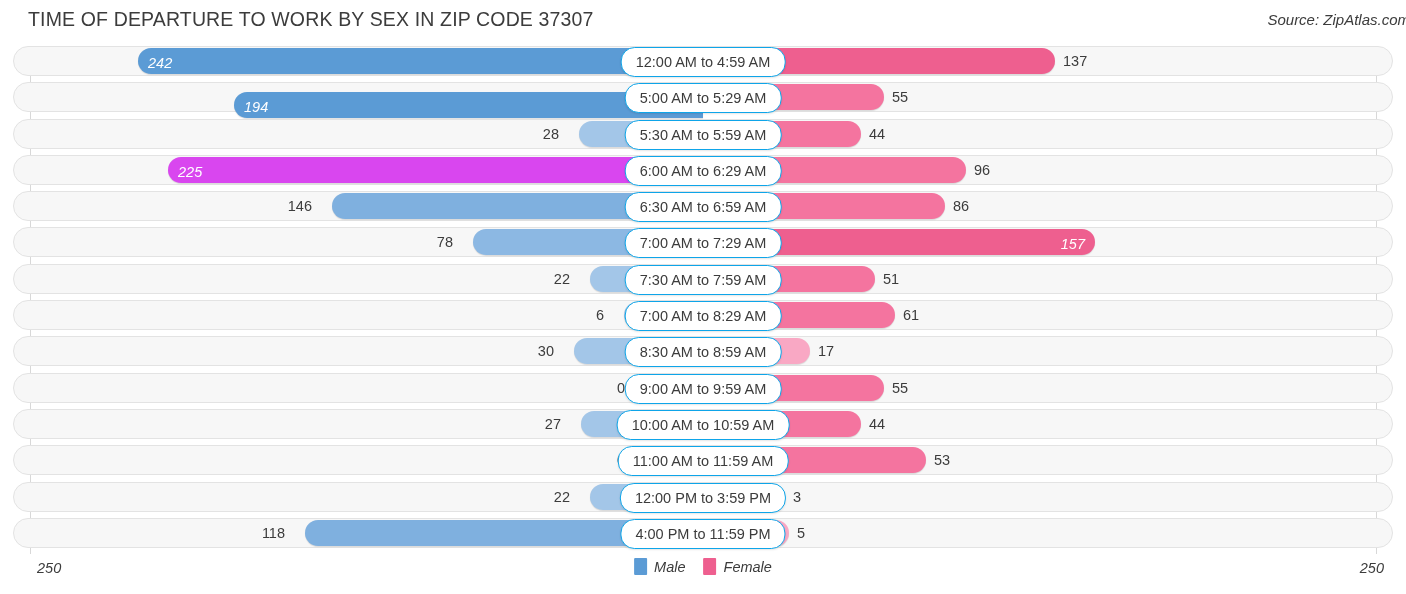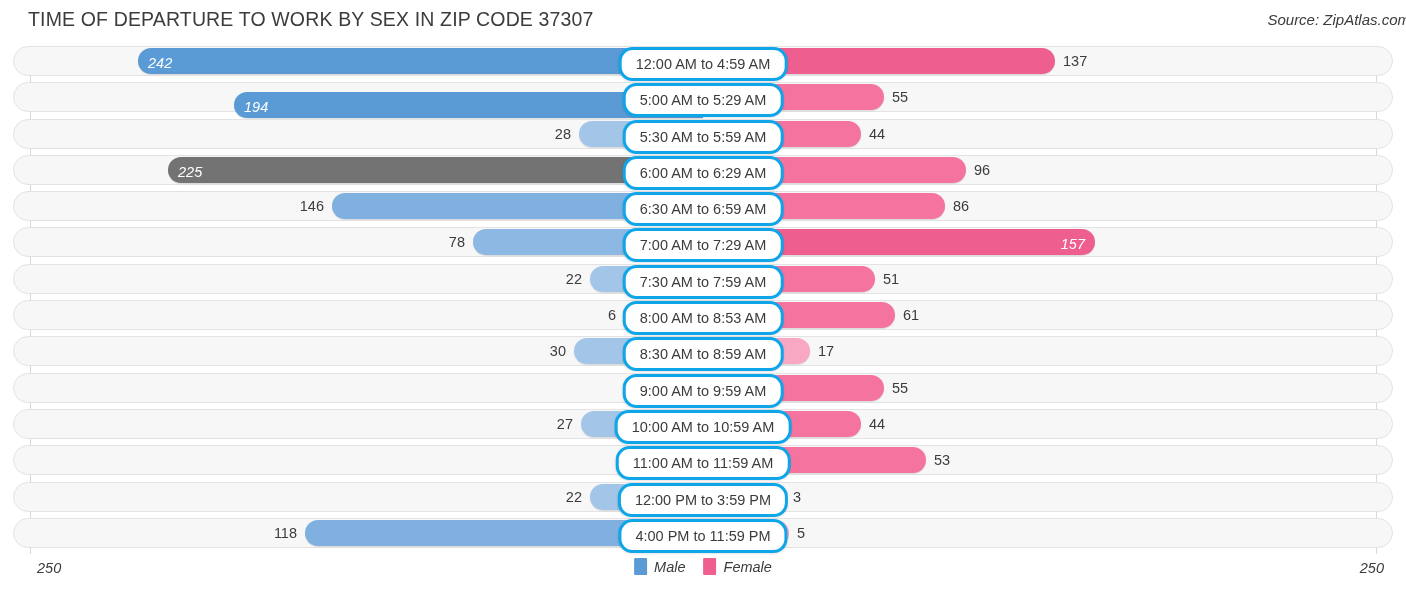"12:00 AM to 4:59 AM" .center-pill { border: 3px solid #0ea5e9 -> 1px solid #0ea5e9 }
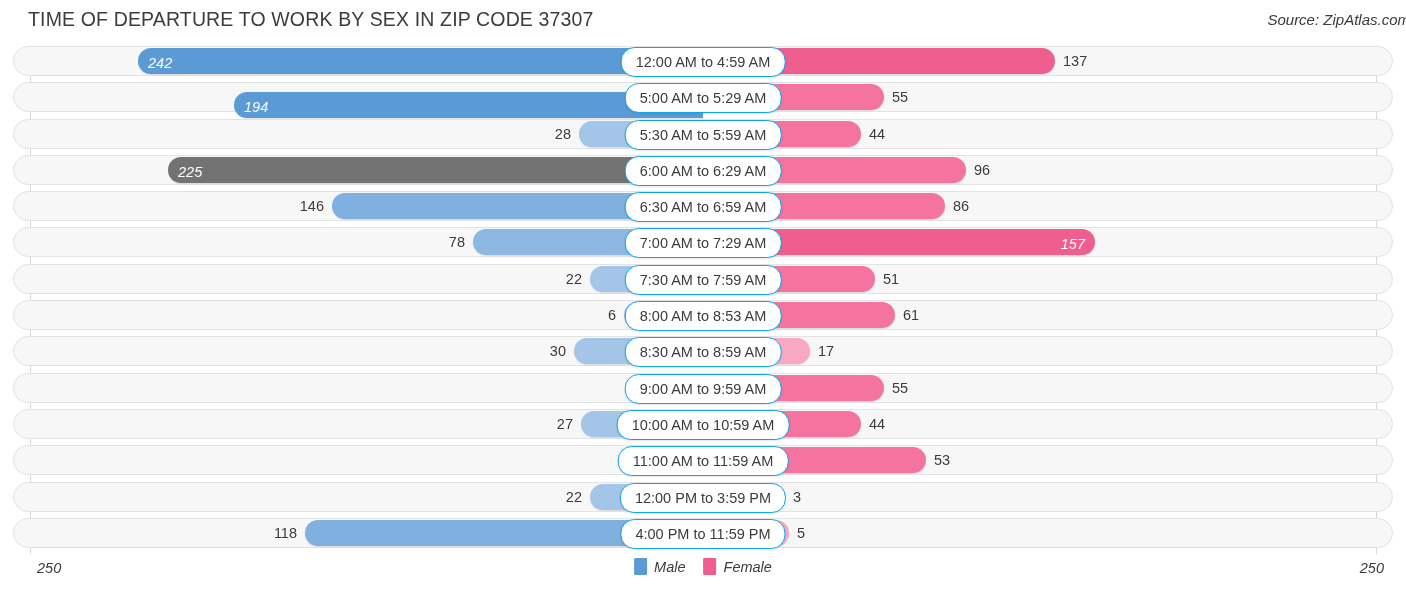"28" .val-left { padding-right: 8px -> 20px }
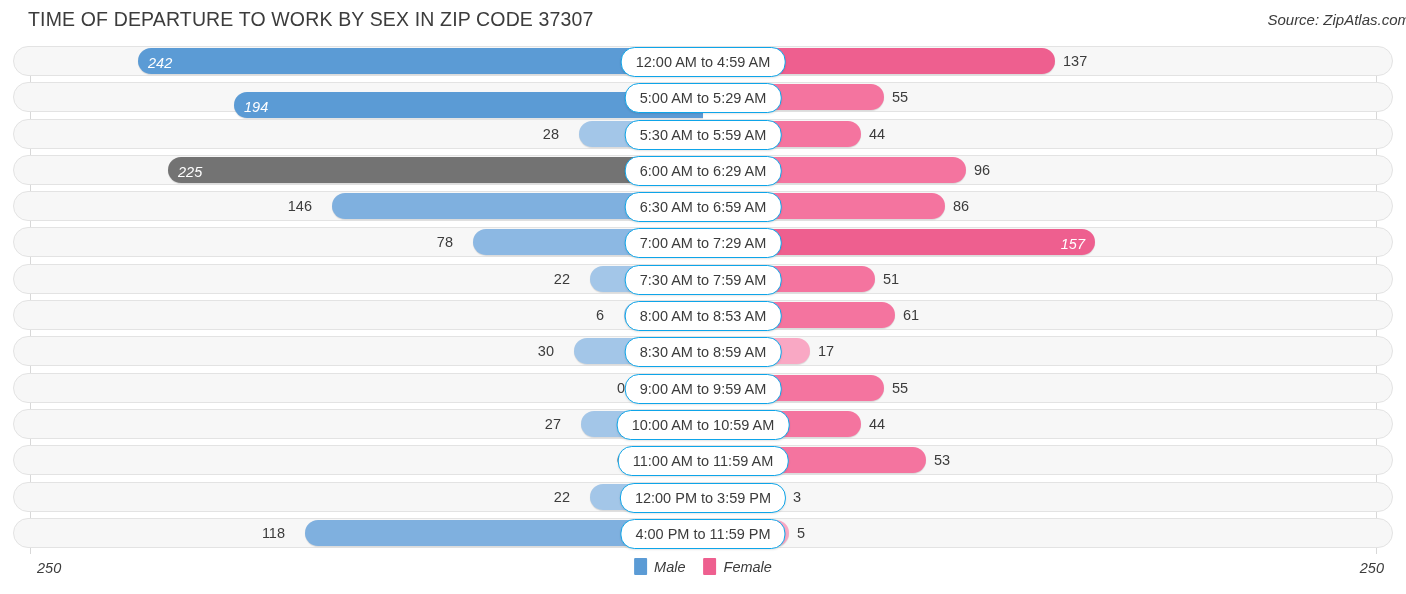"225" div.bar { background: #737373 -> #d946ef }
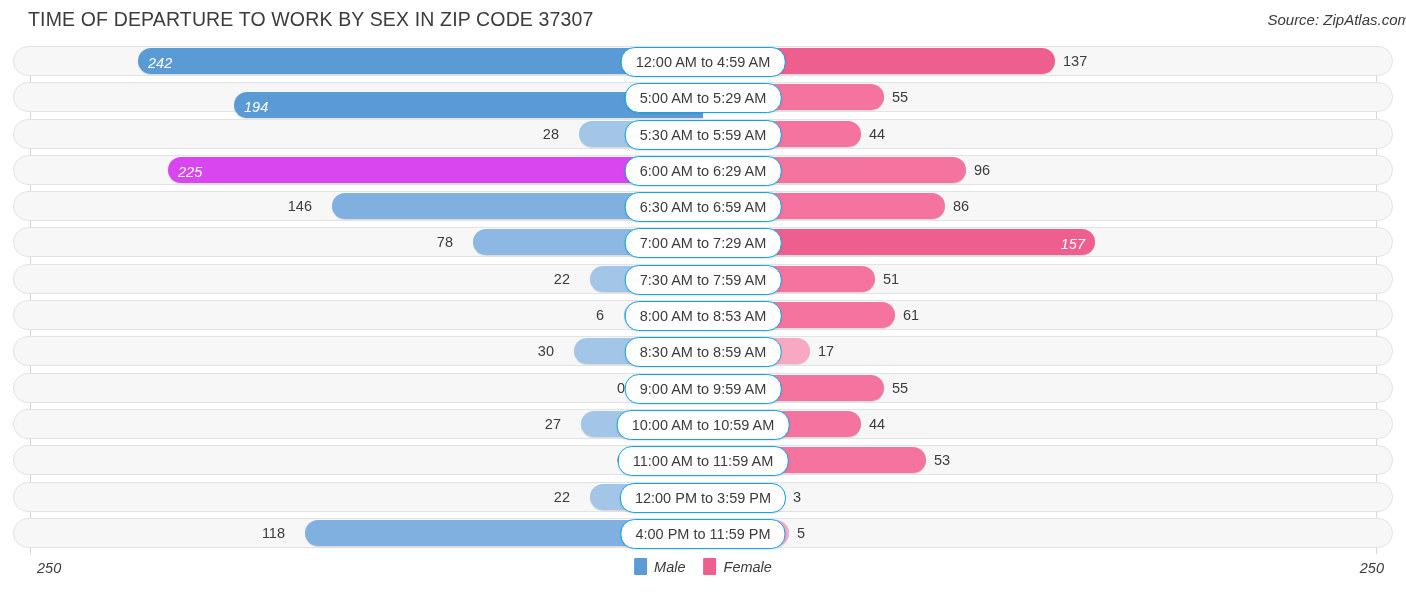"8:00 AM to 8:53 AM" div.center-pill { text: 8:00 AM to 8:53 -> 7:00 AM to 8:29 }
